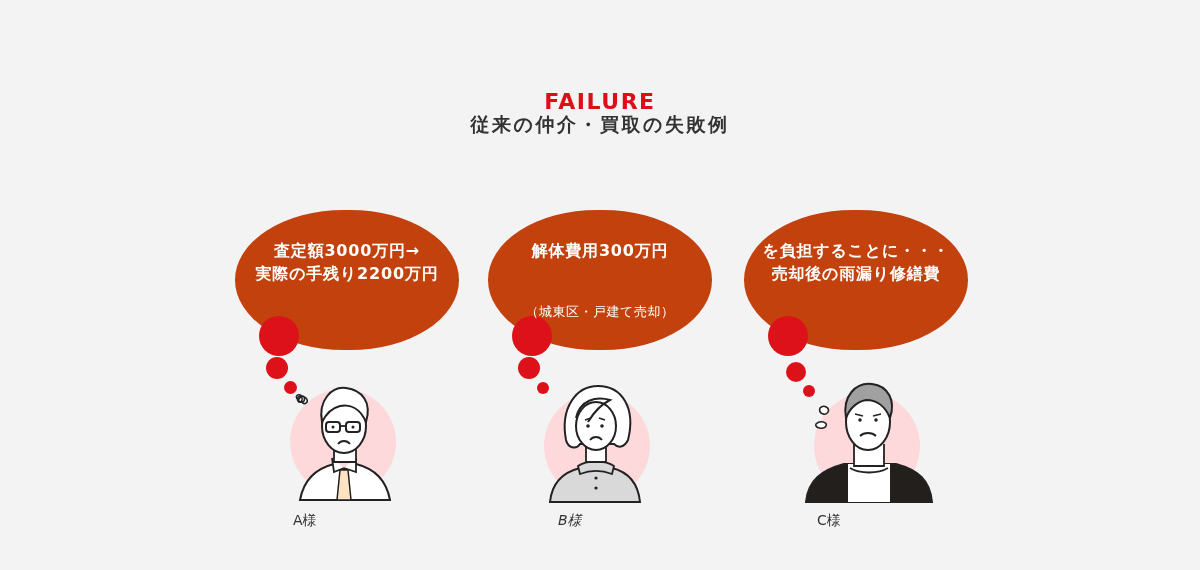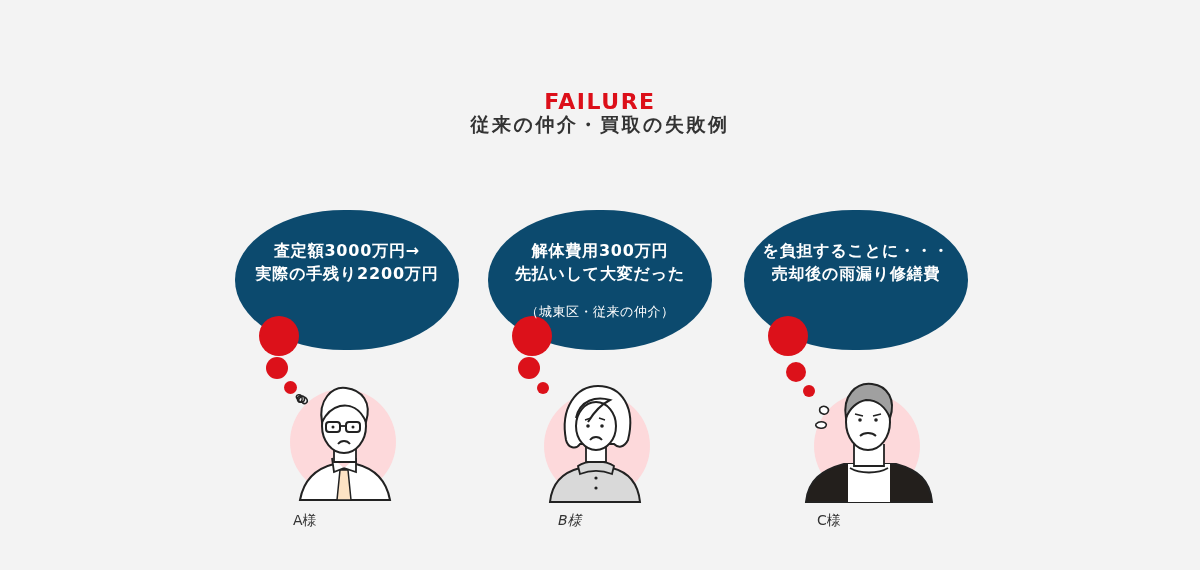"査定額3000万円→" .bubble { background: #0c4a6e -> #c2410c }
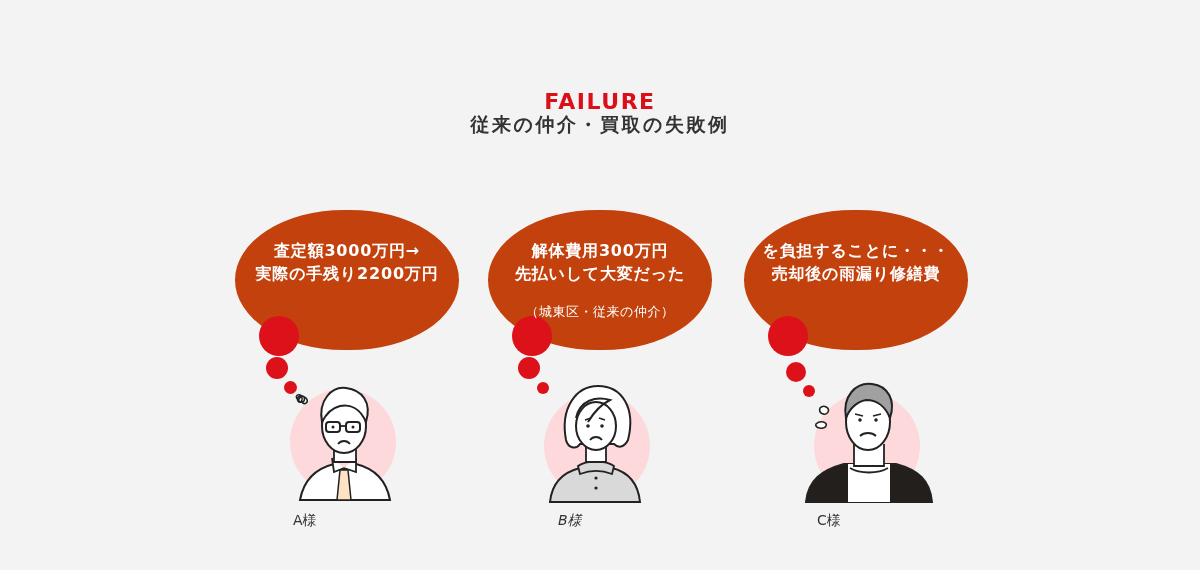"先払いして大変だった" div { html: <div>先払いして大変だった</div> -> none }
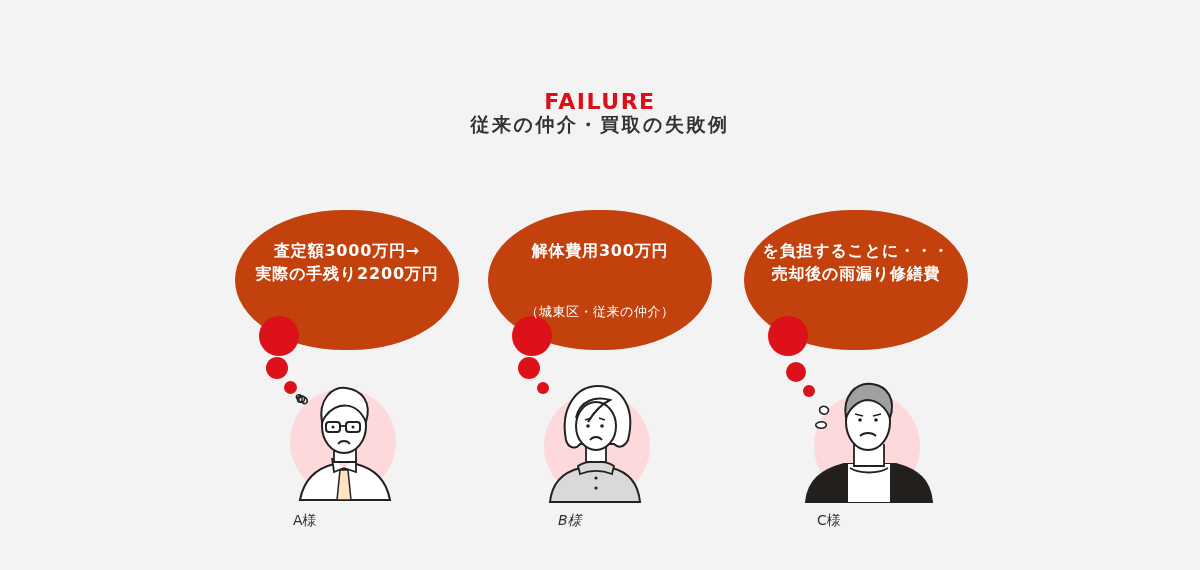"（城東区・従来の仲介）" div.sub { text: 従来の仲介 -> 戸建て売却 }
